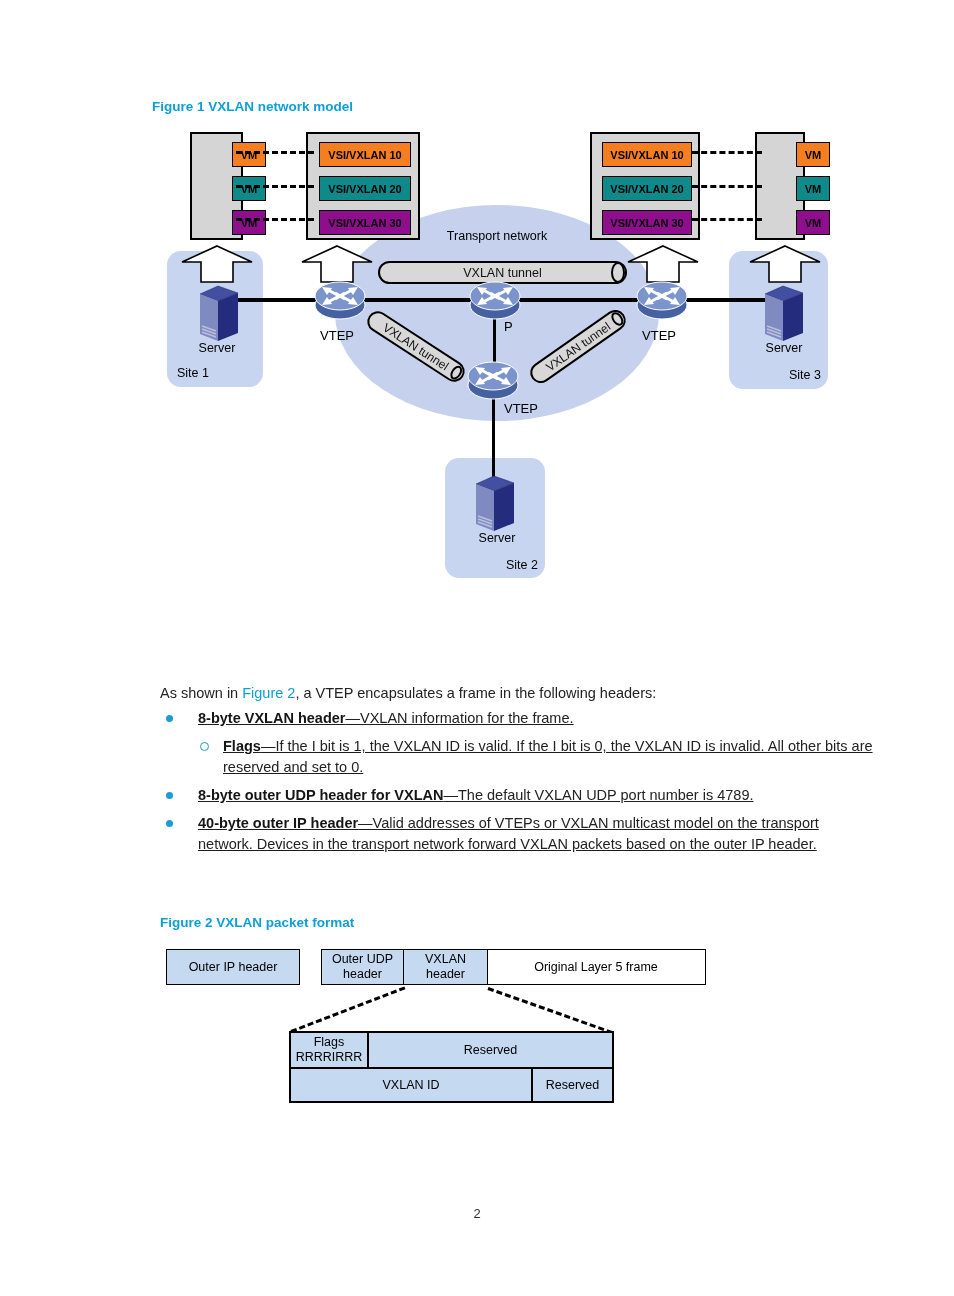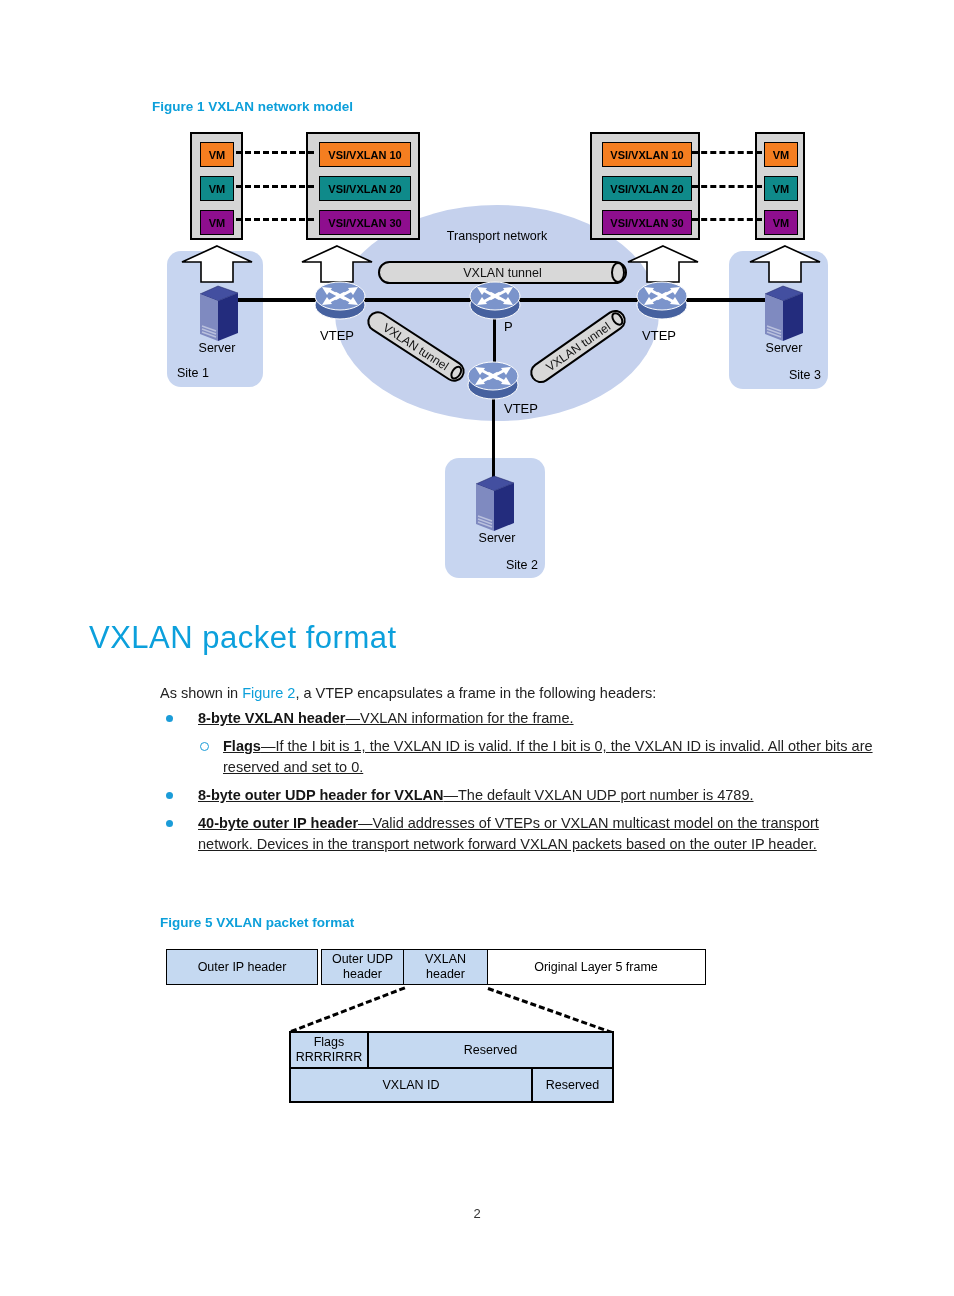"VM" .vmbox { margin-left: none -> 32px }
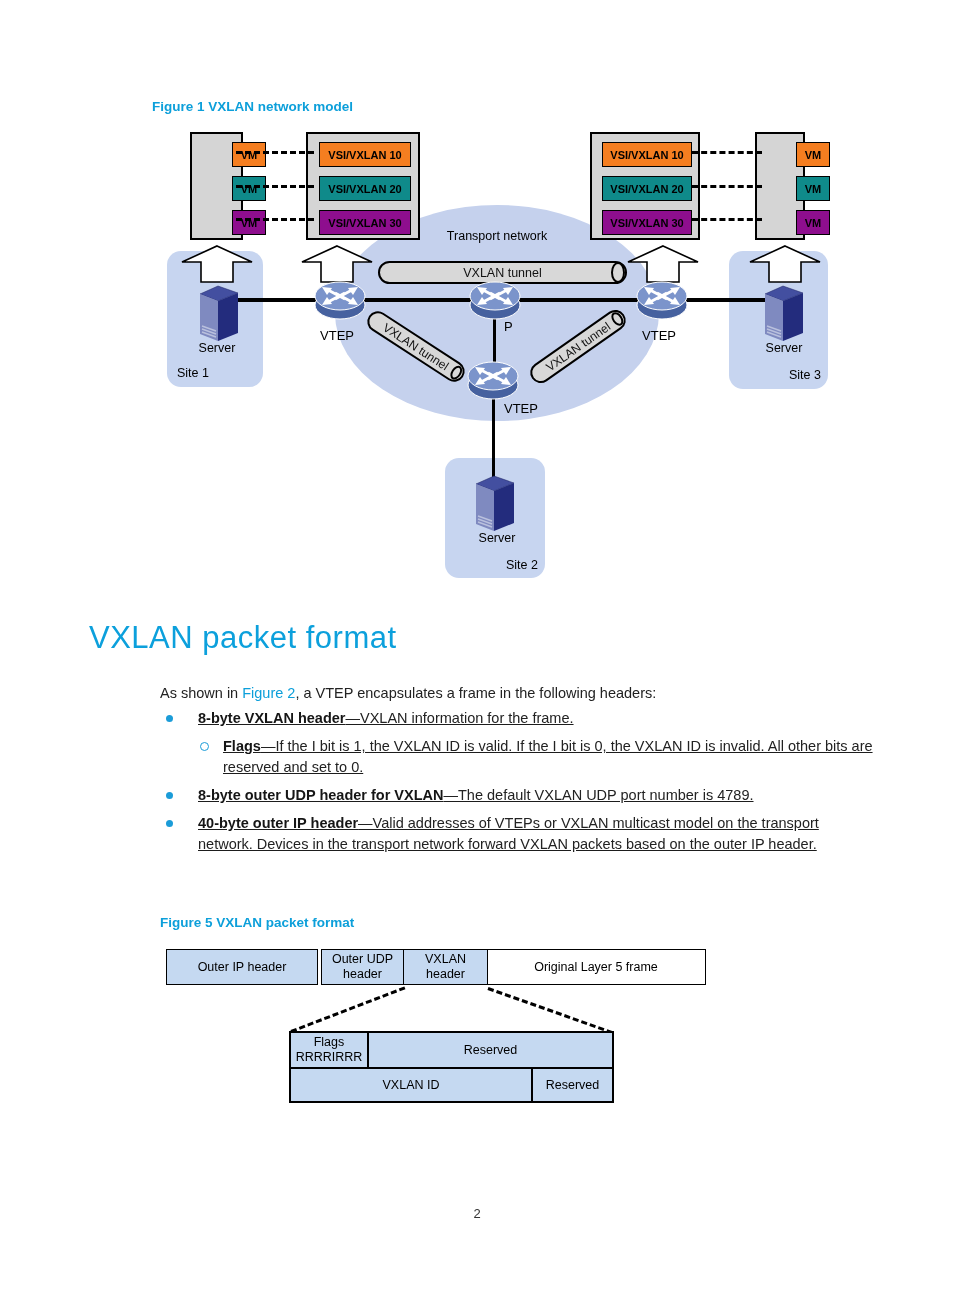"VXLAN packet format" div.abs { html: <div>VXLAN packet format</div> -> none }
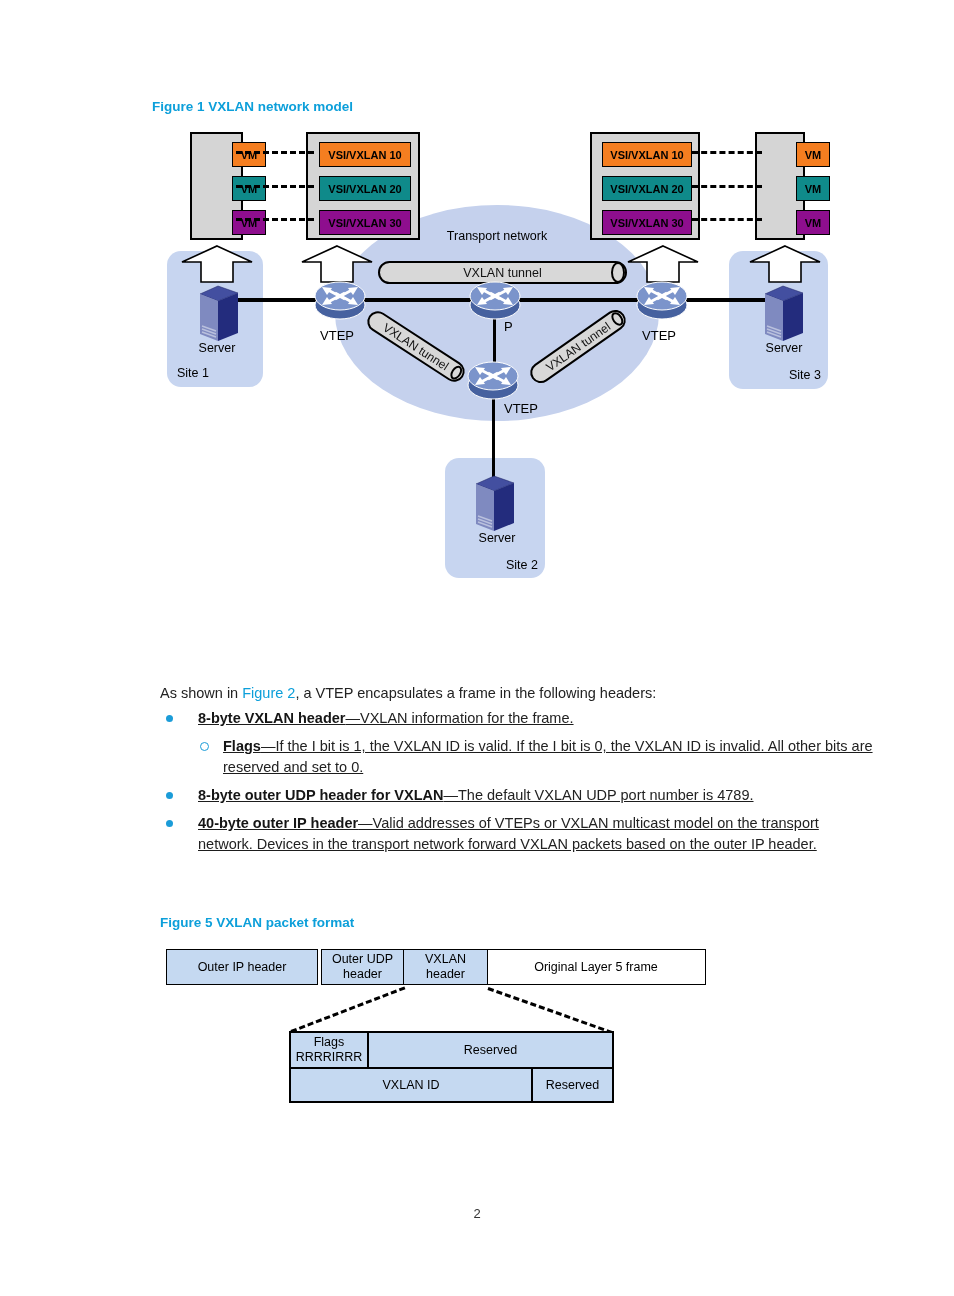"Figure 5 VXLAN packet format" div.abs { text: 5 -> 2 }
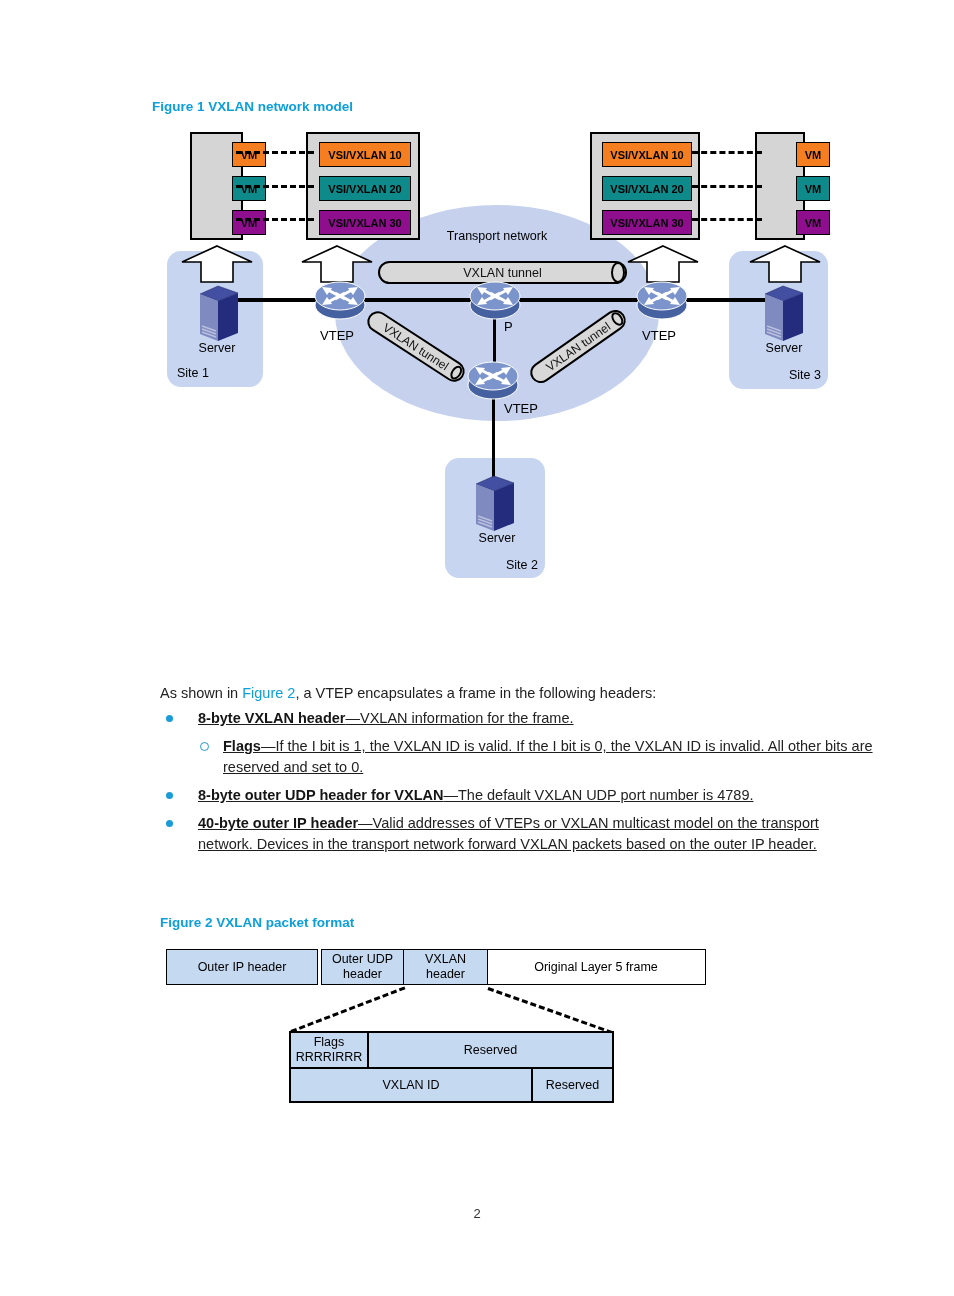"Outer IP header" div.abs { width: 152px -> 134px }
